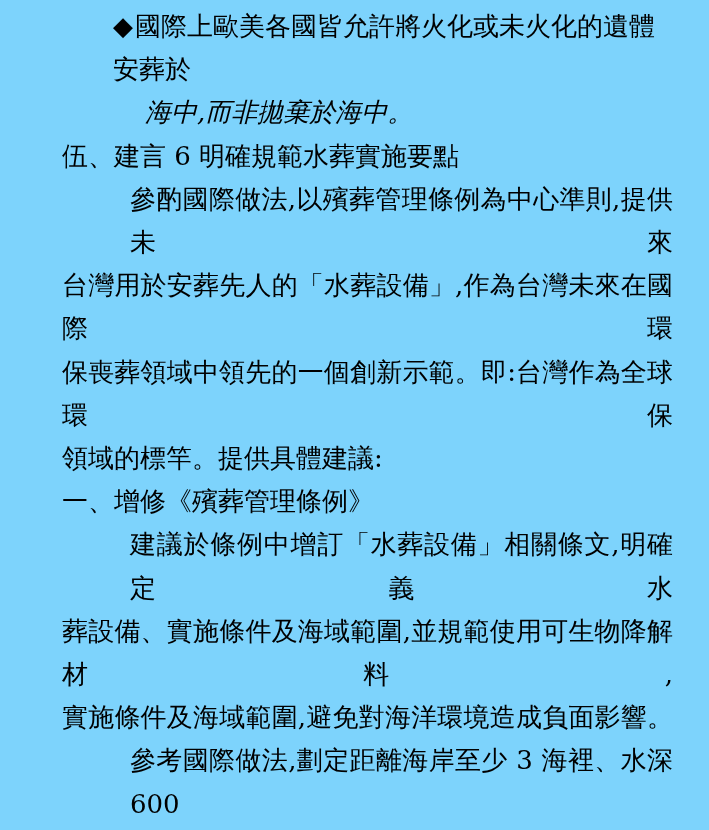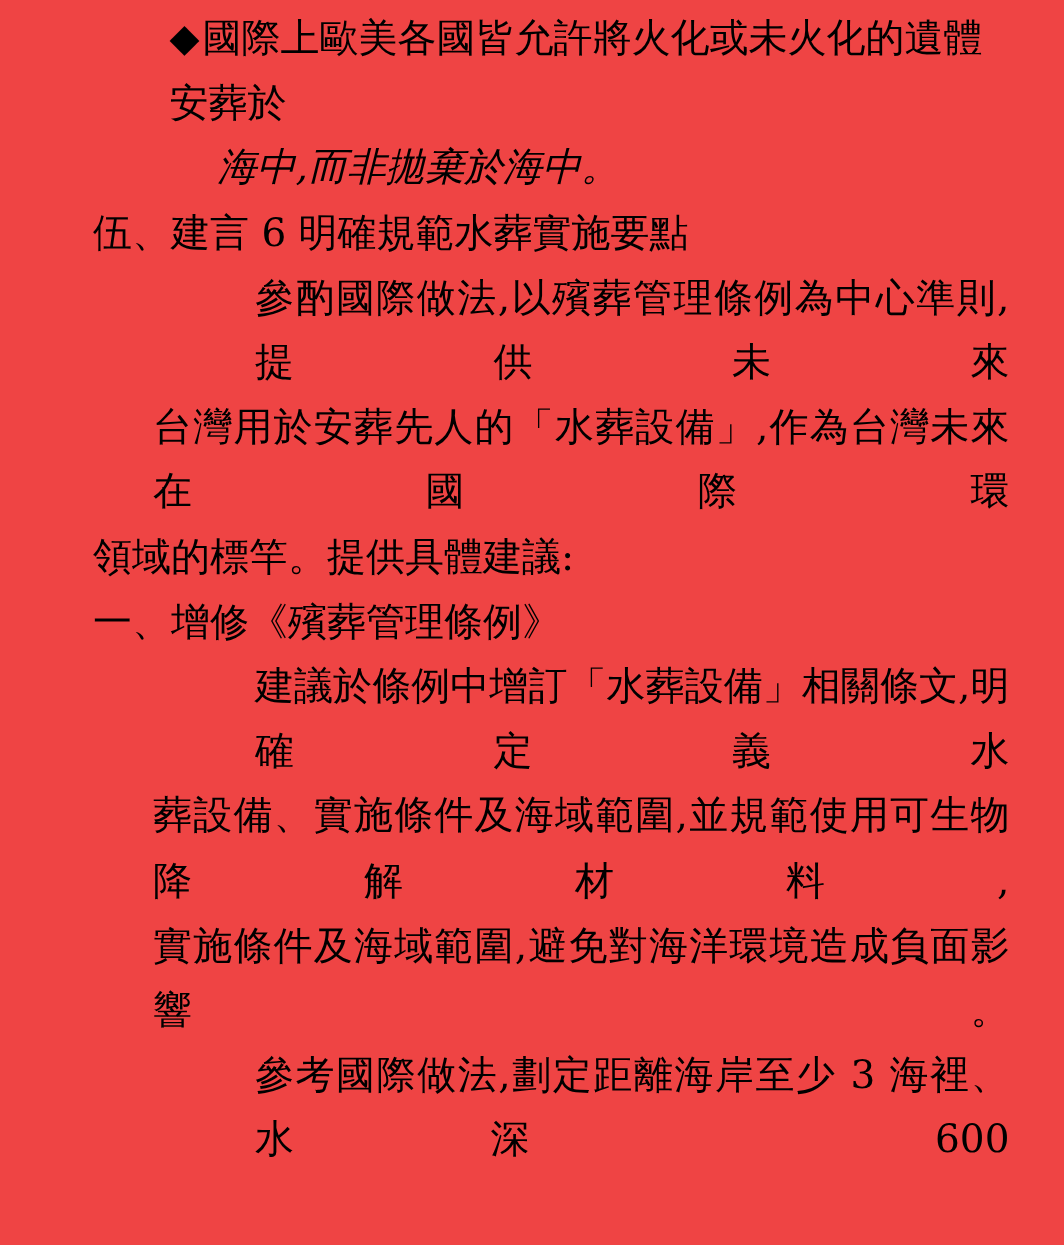"◆國際上歐美各國皆允許將火化或未火化的遺體安葬於" .page { background: #ef4444 -> #7dd3fc }
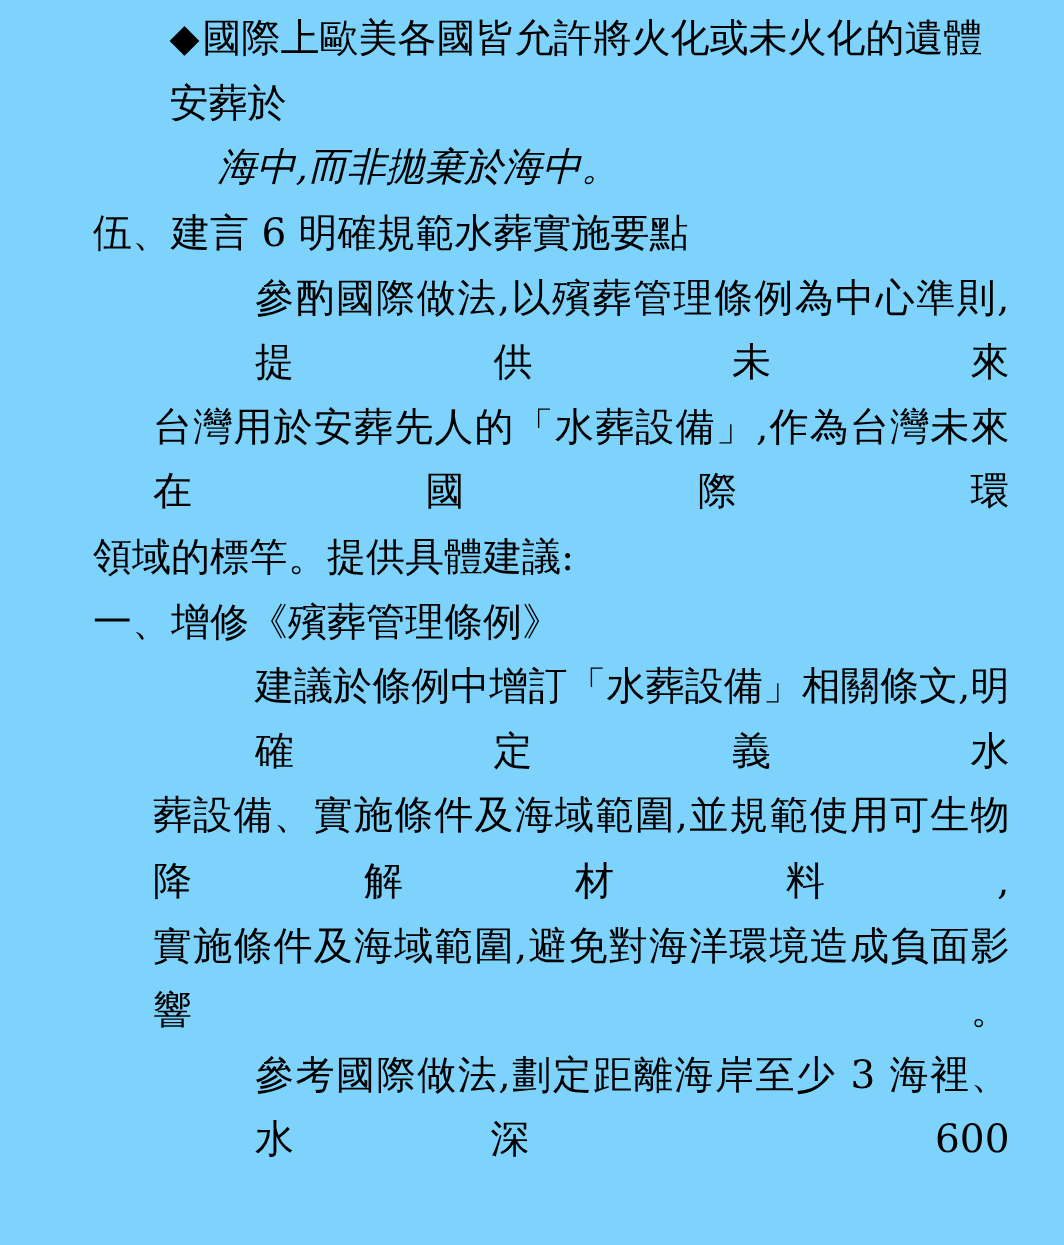"參酌國際做法,以殯葬管理條例為中心準則,提供未來" .fill { margin-left: 40px -> none }
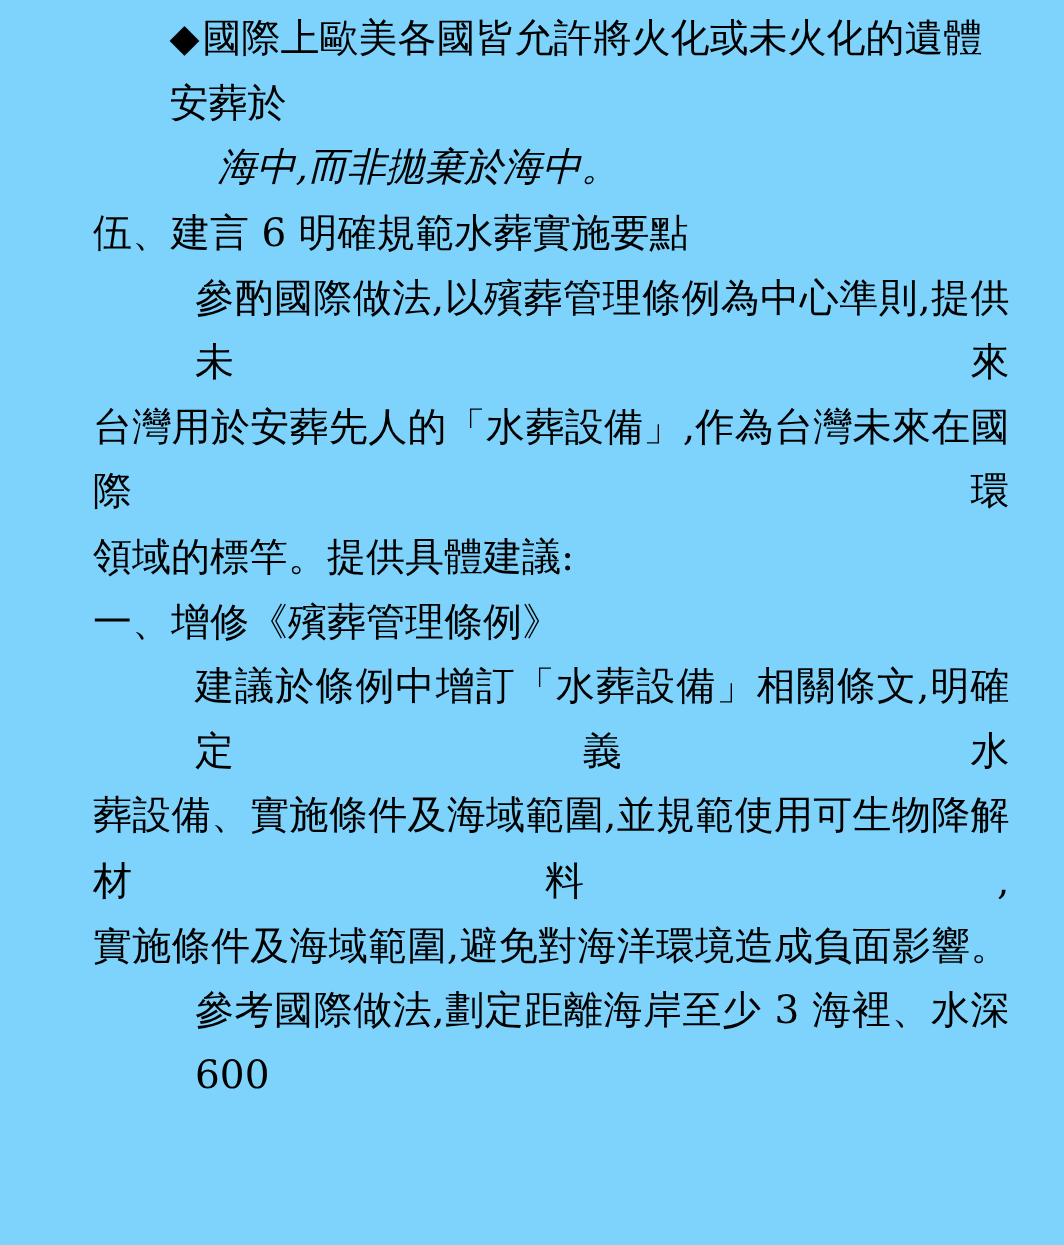"保喪葬領域中領先的一個創新示範。即:台灣作為全球環保" div.line { html: none -> <div>保喪葬領域中領先的一個創新示範。即:台灣作為全球環保</div> }
